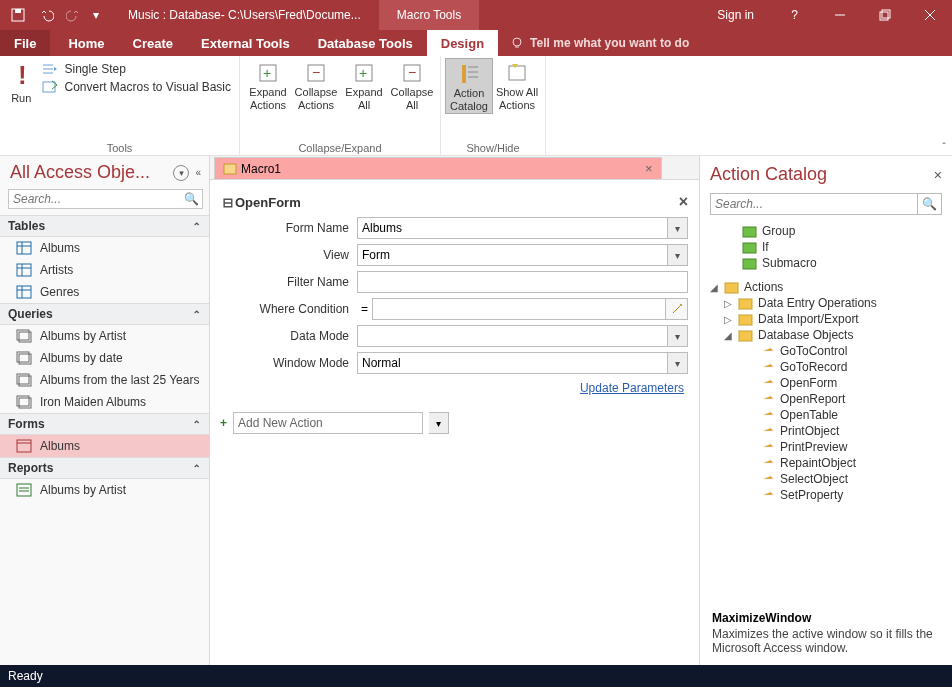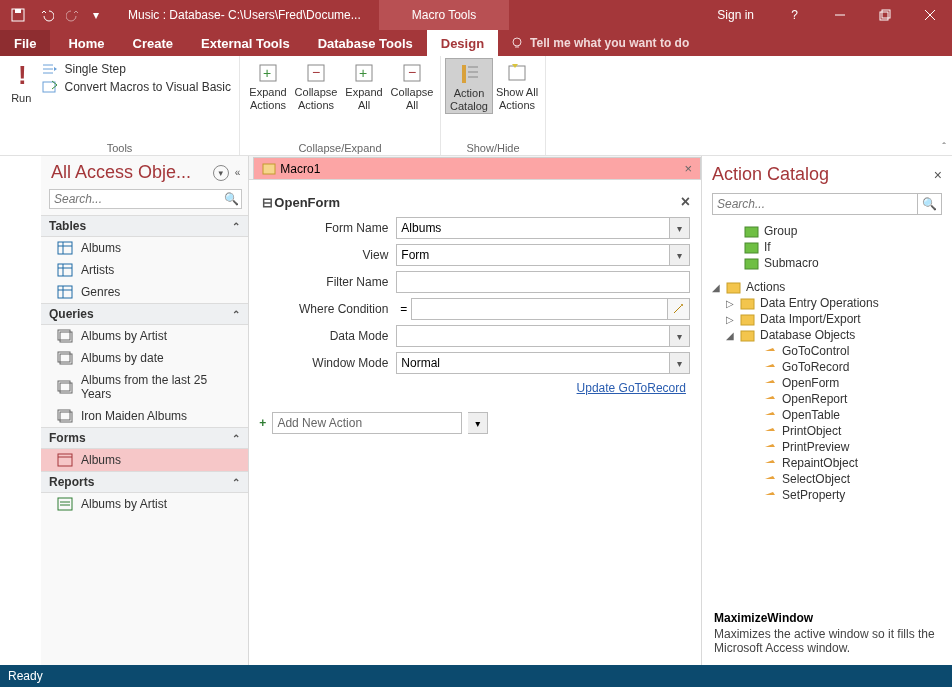"Macro Tools" .titlebar .context-tab { padding: 0 33px -> 0 18px }
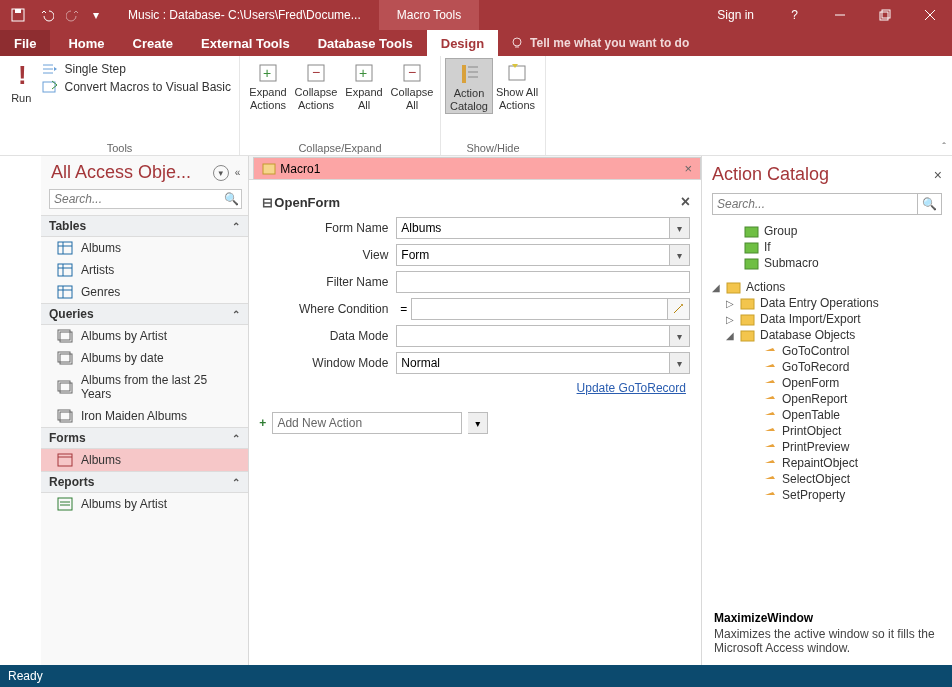"All Access Obje..." .main { padding-left: 41px -> none }
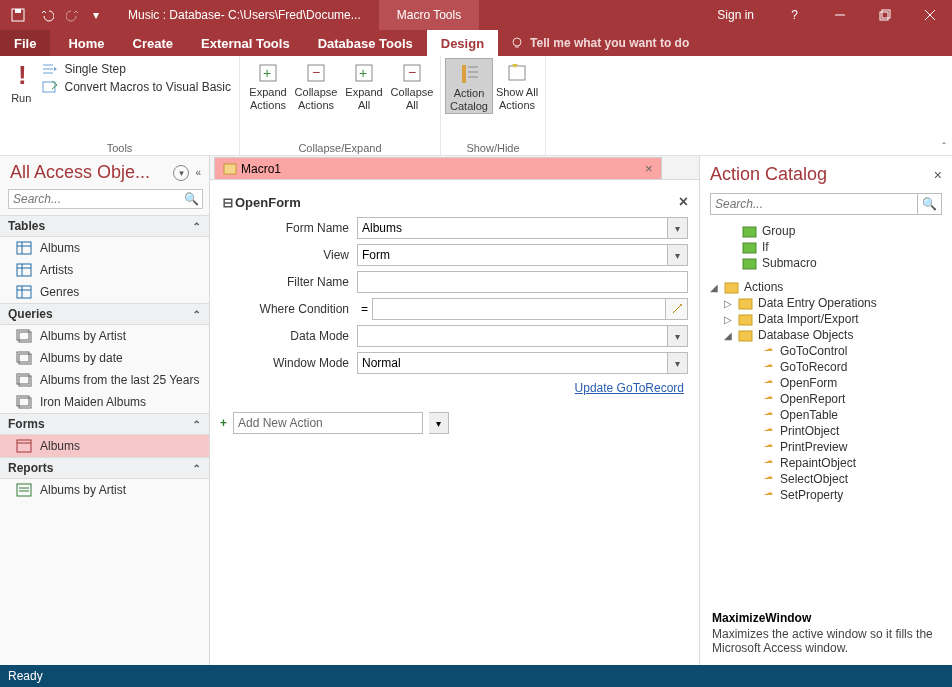"Update GoToRecord" a { text: GoToRecord -> Parameters }
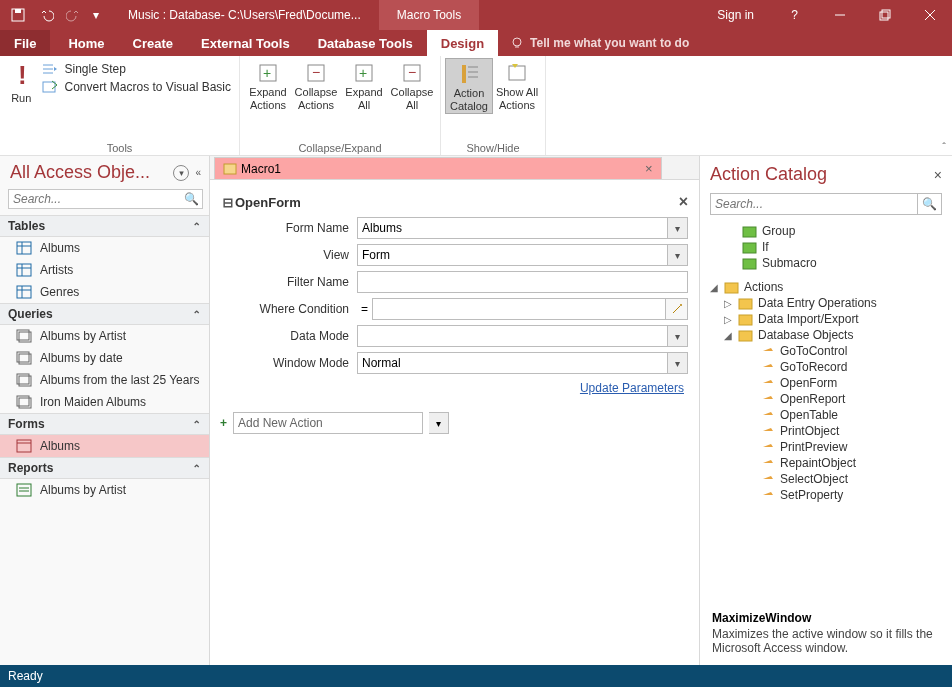"Ready" .statusbar { background: #0c4a6e -> #0f172a }
